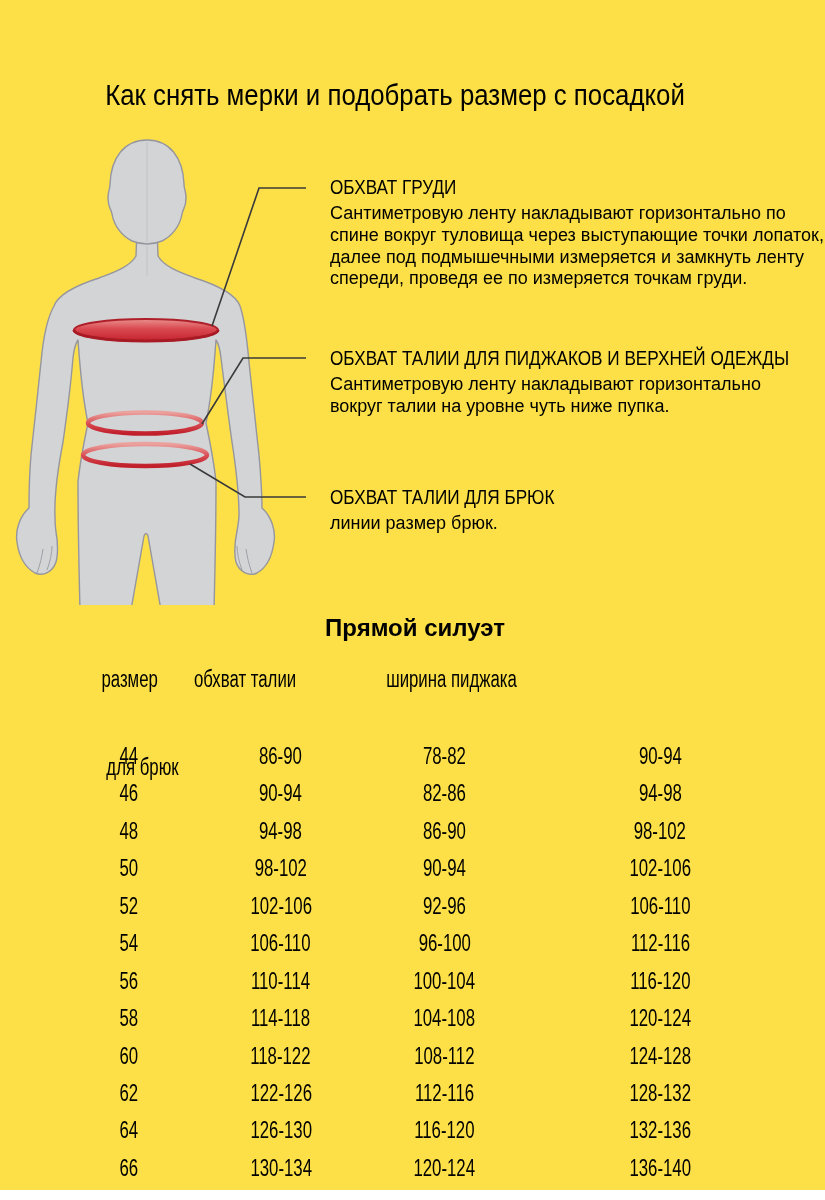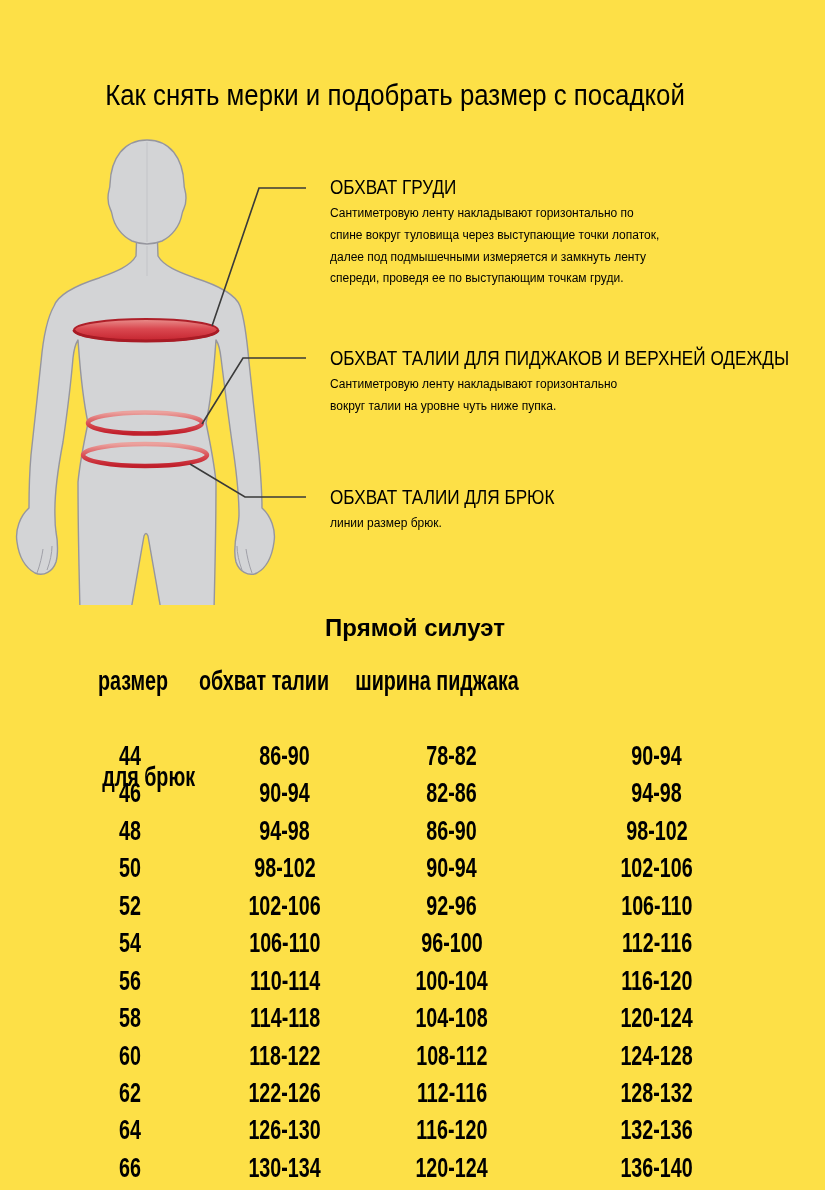"Сантиметровую ленту накладывают" .sec-line { font-size: 12px -> 18px }
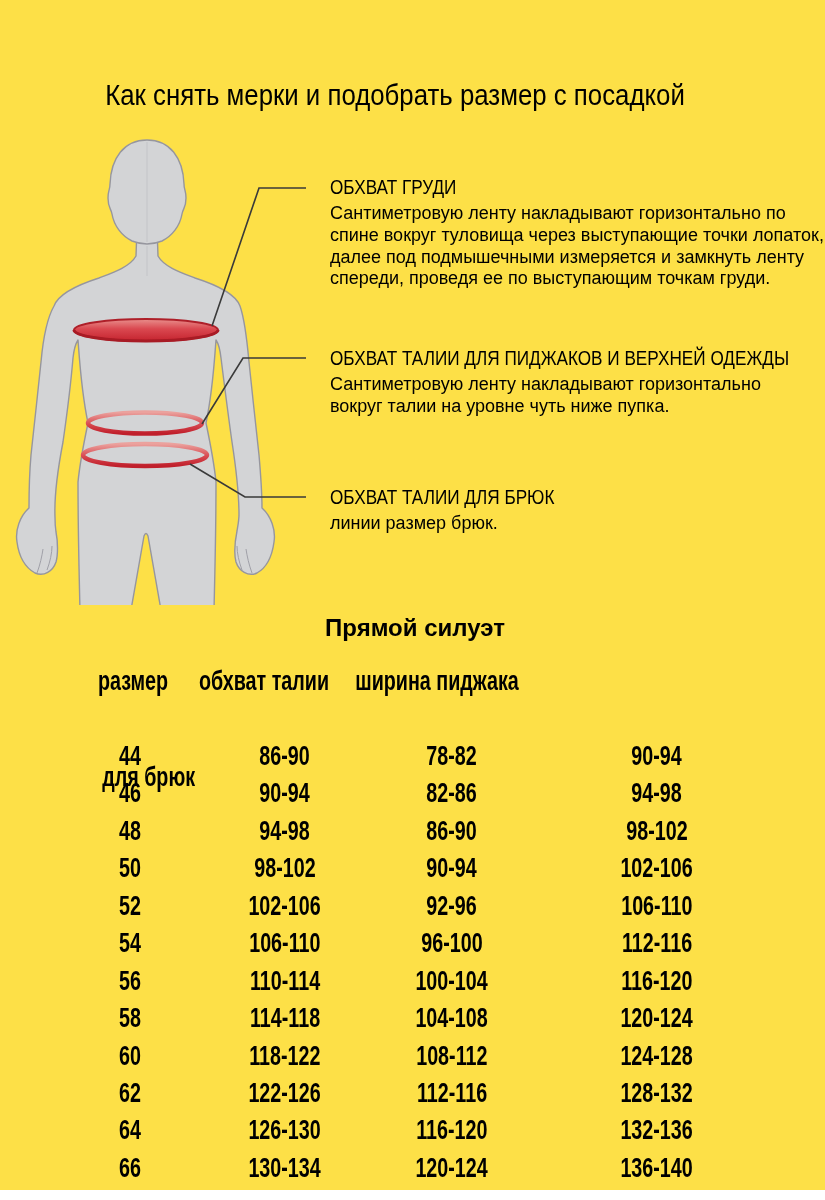"спереди, проведя ее по выступающим" div.sec-line { text: выступающим -> измеряется }
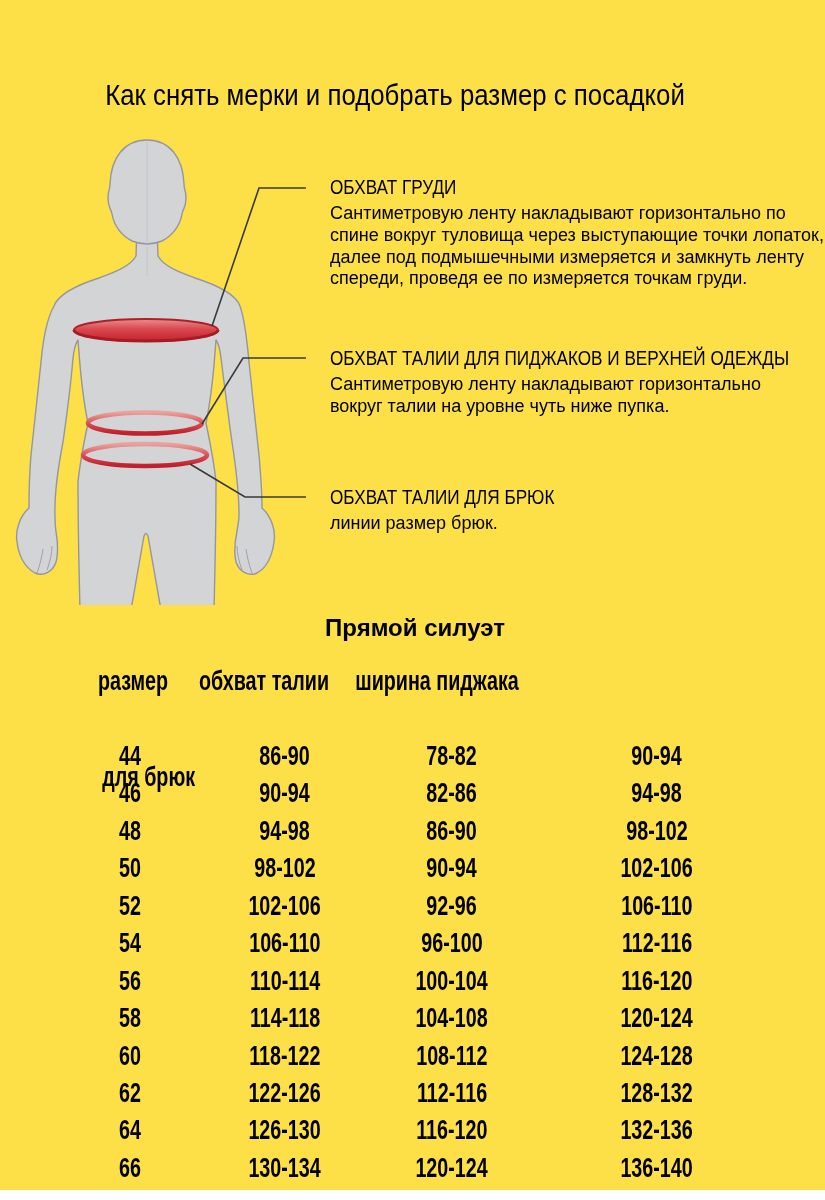"размер" .cell { font-size: 27px -> 23px; font-weight: bold -> none }
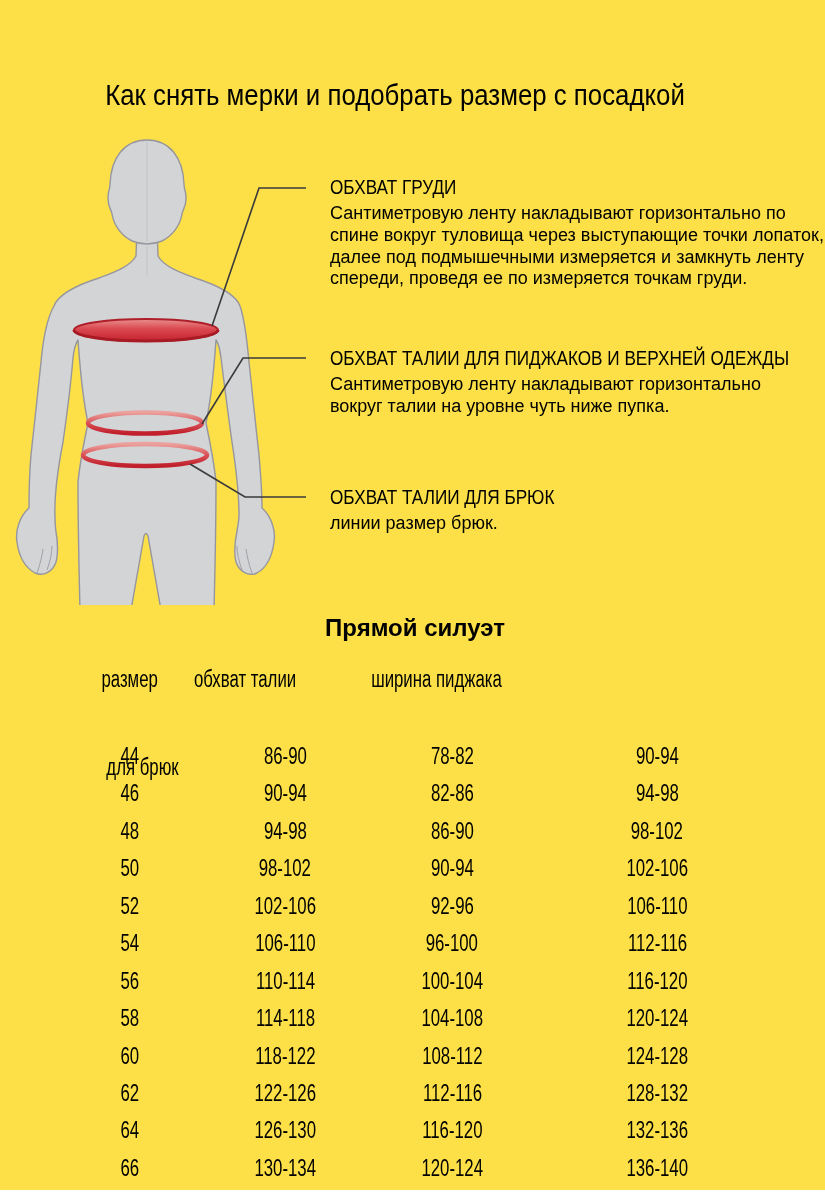"ширина пиджака" .c3 { padding-left: none -> 15px }
